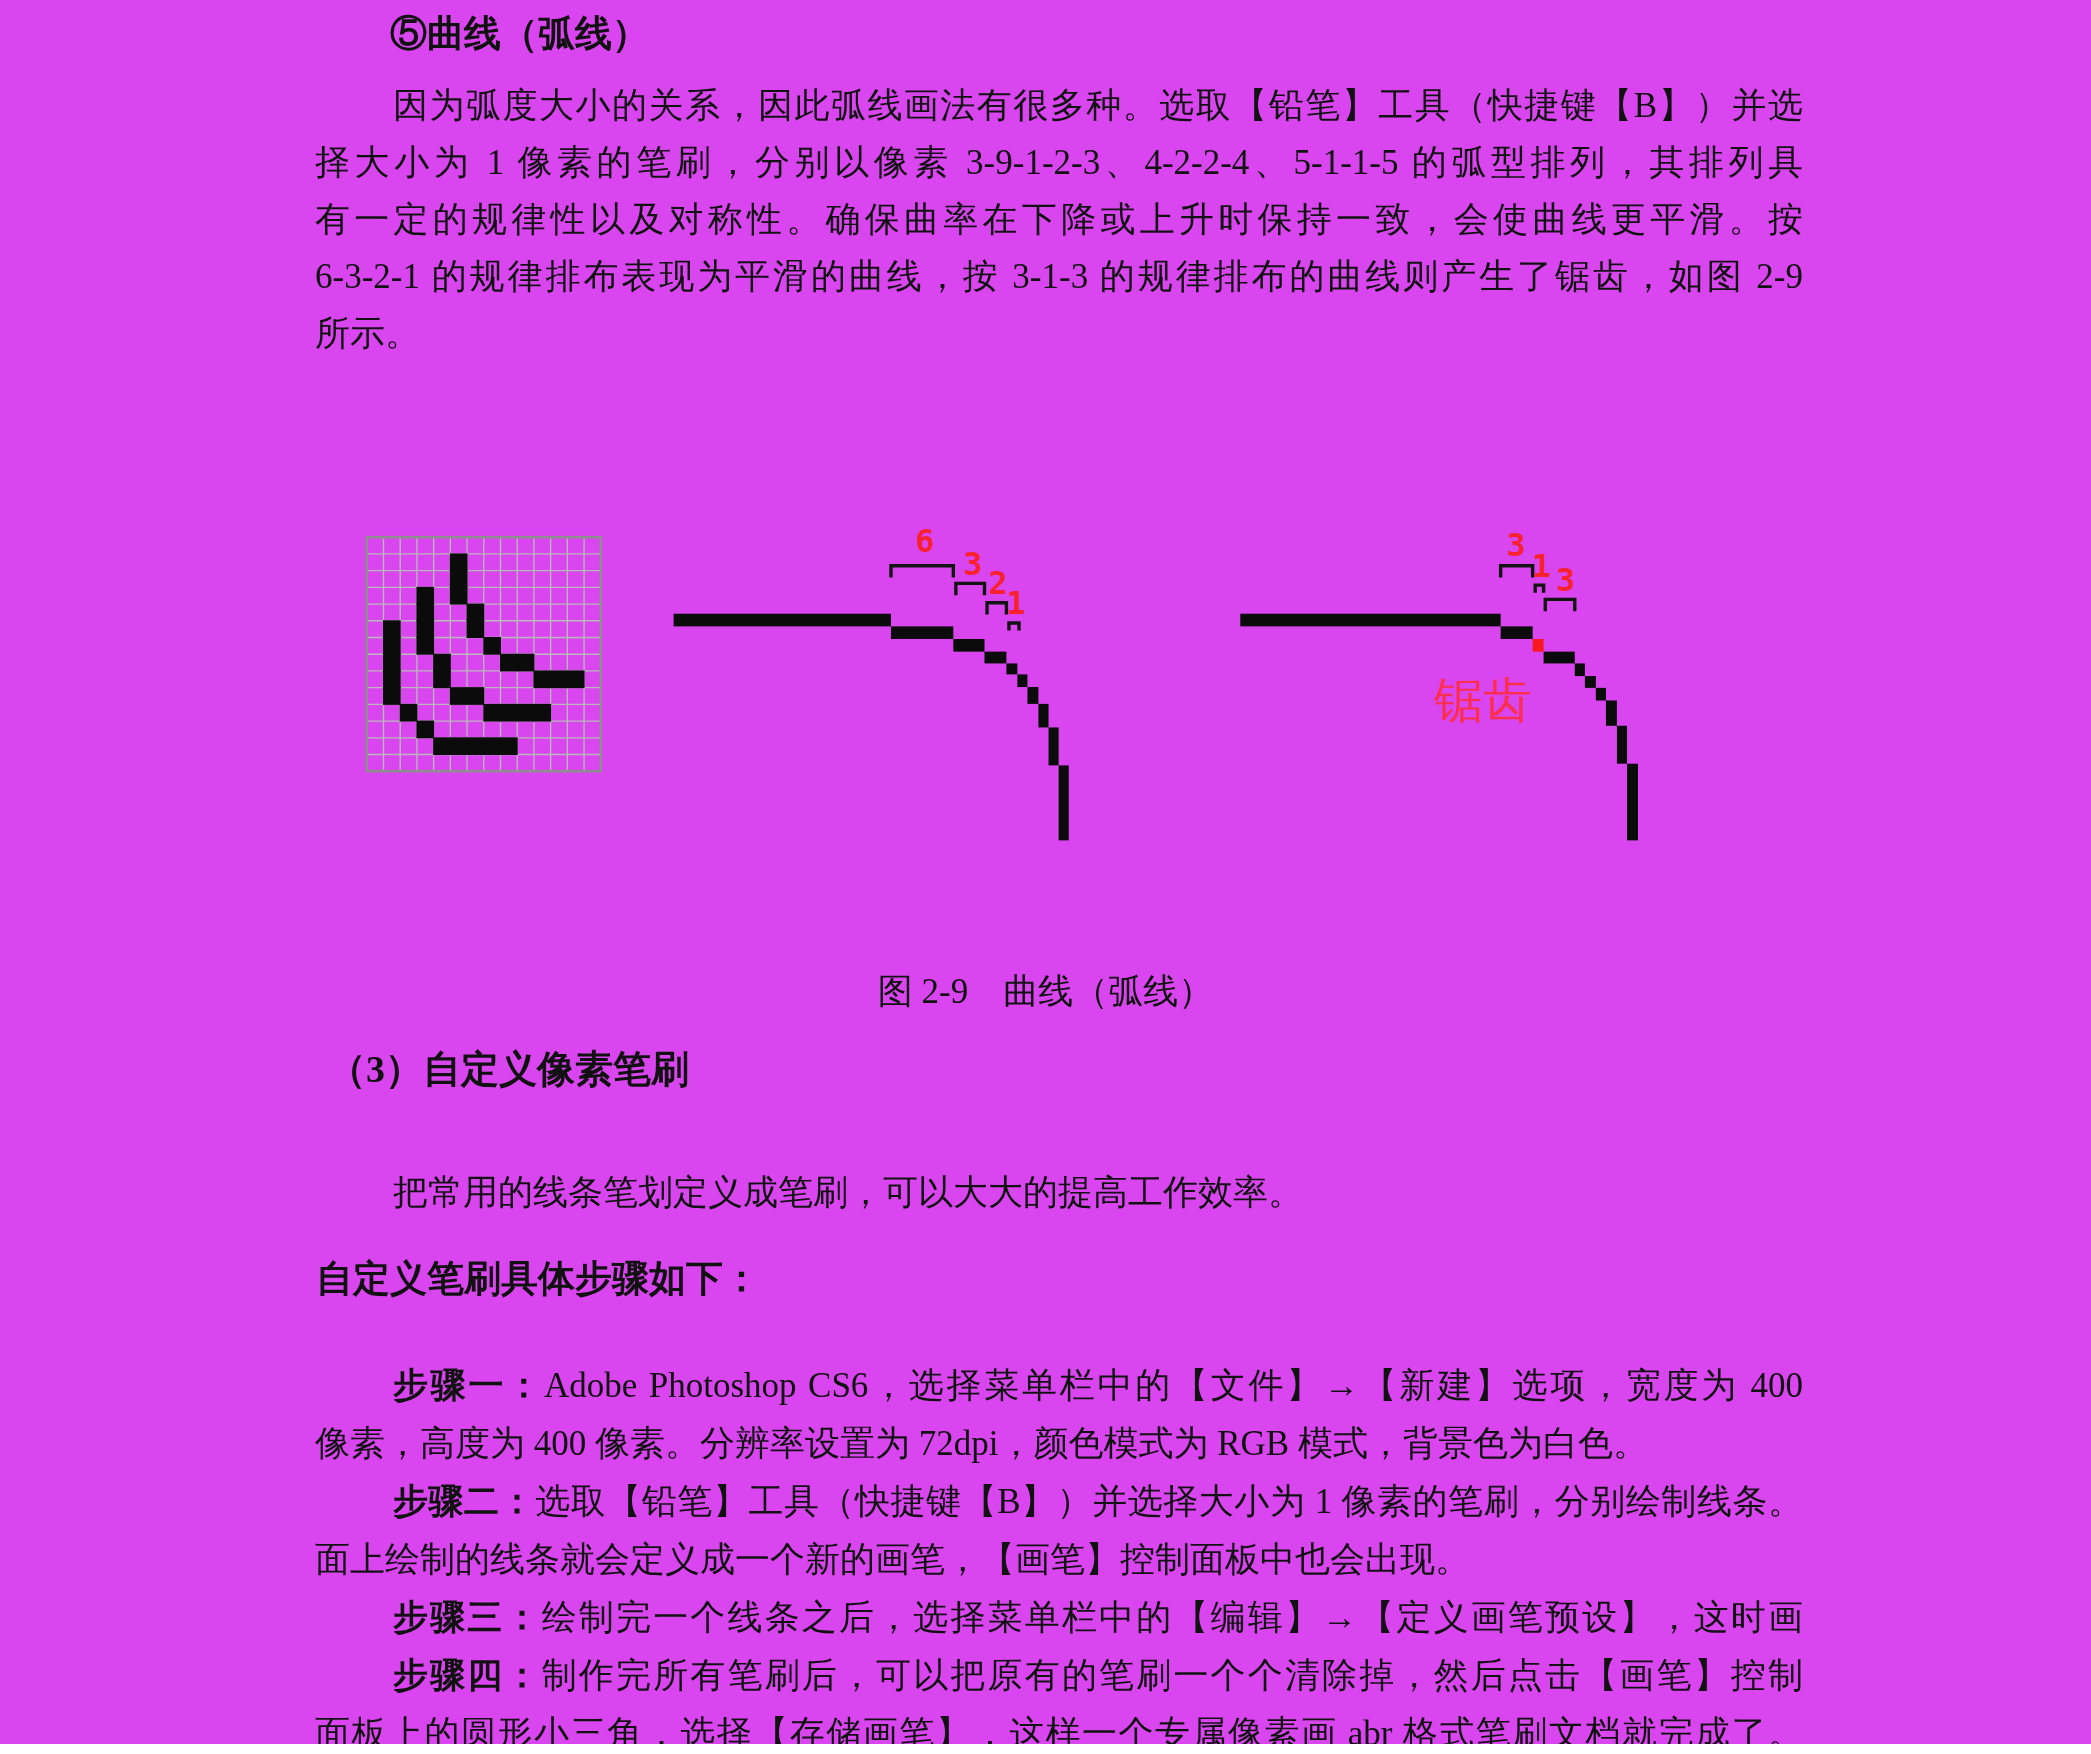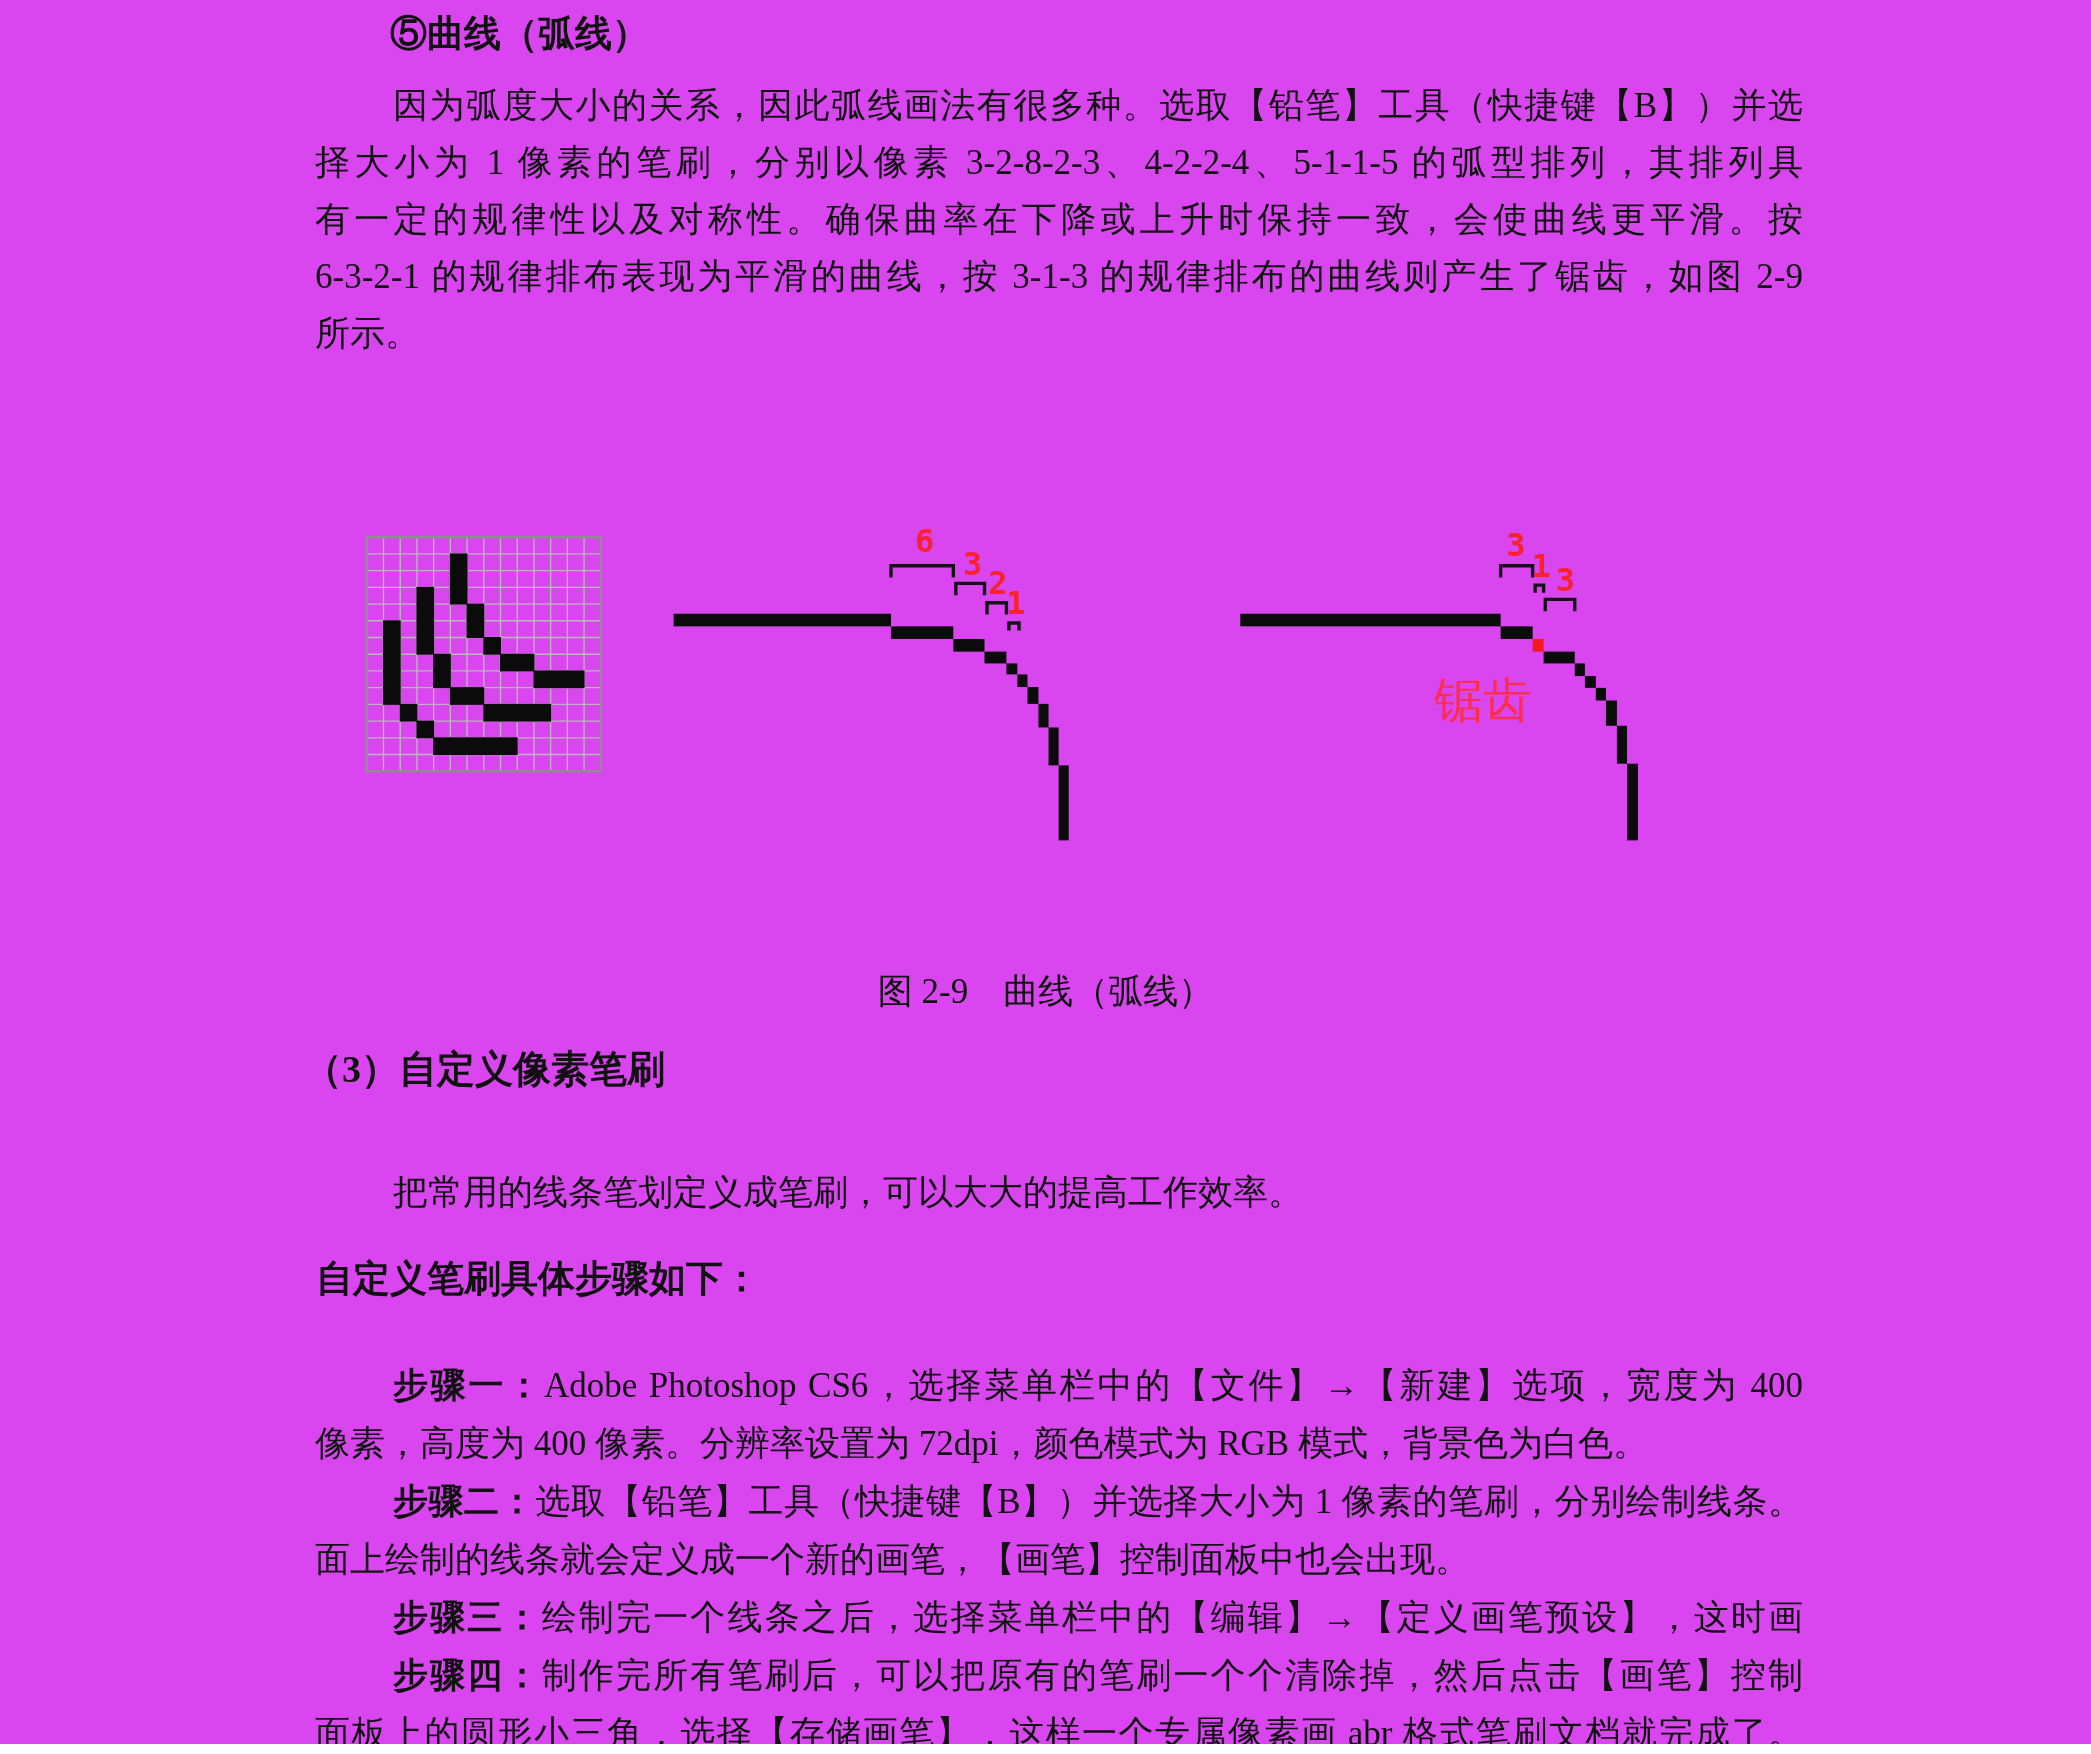"择大小为 1 像素的笔刷，分别以像素" div.line { text: 3-2-8-2-3 -> 3-9-1-2-3 }
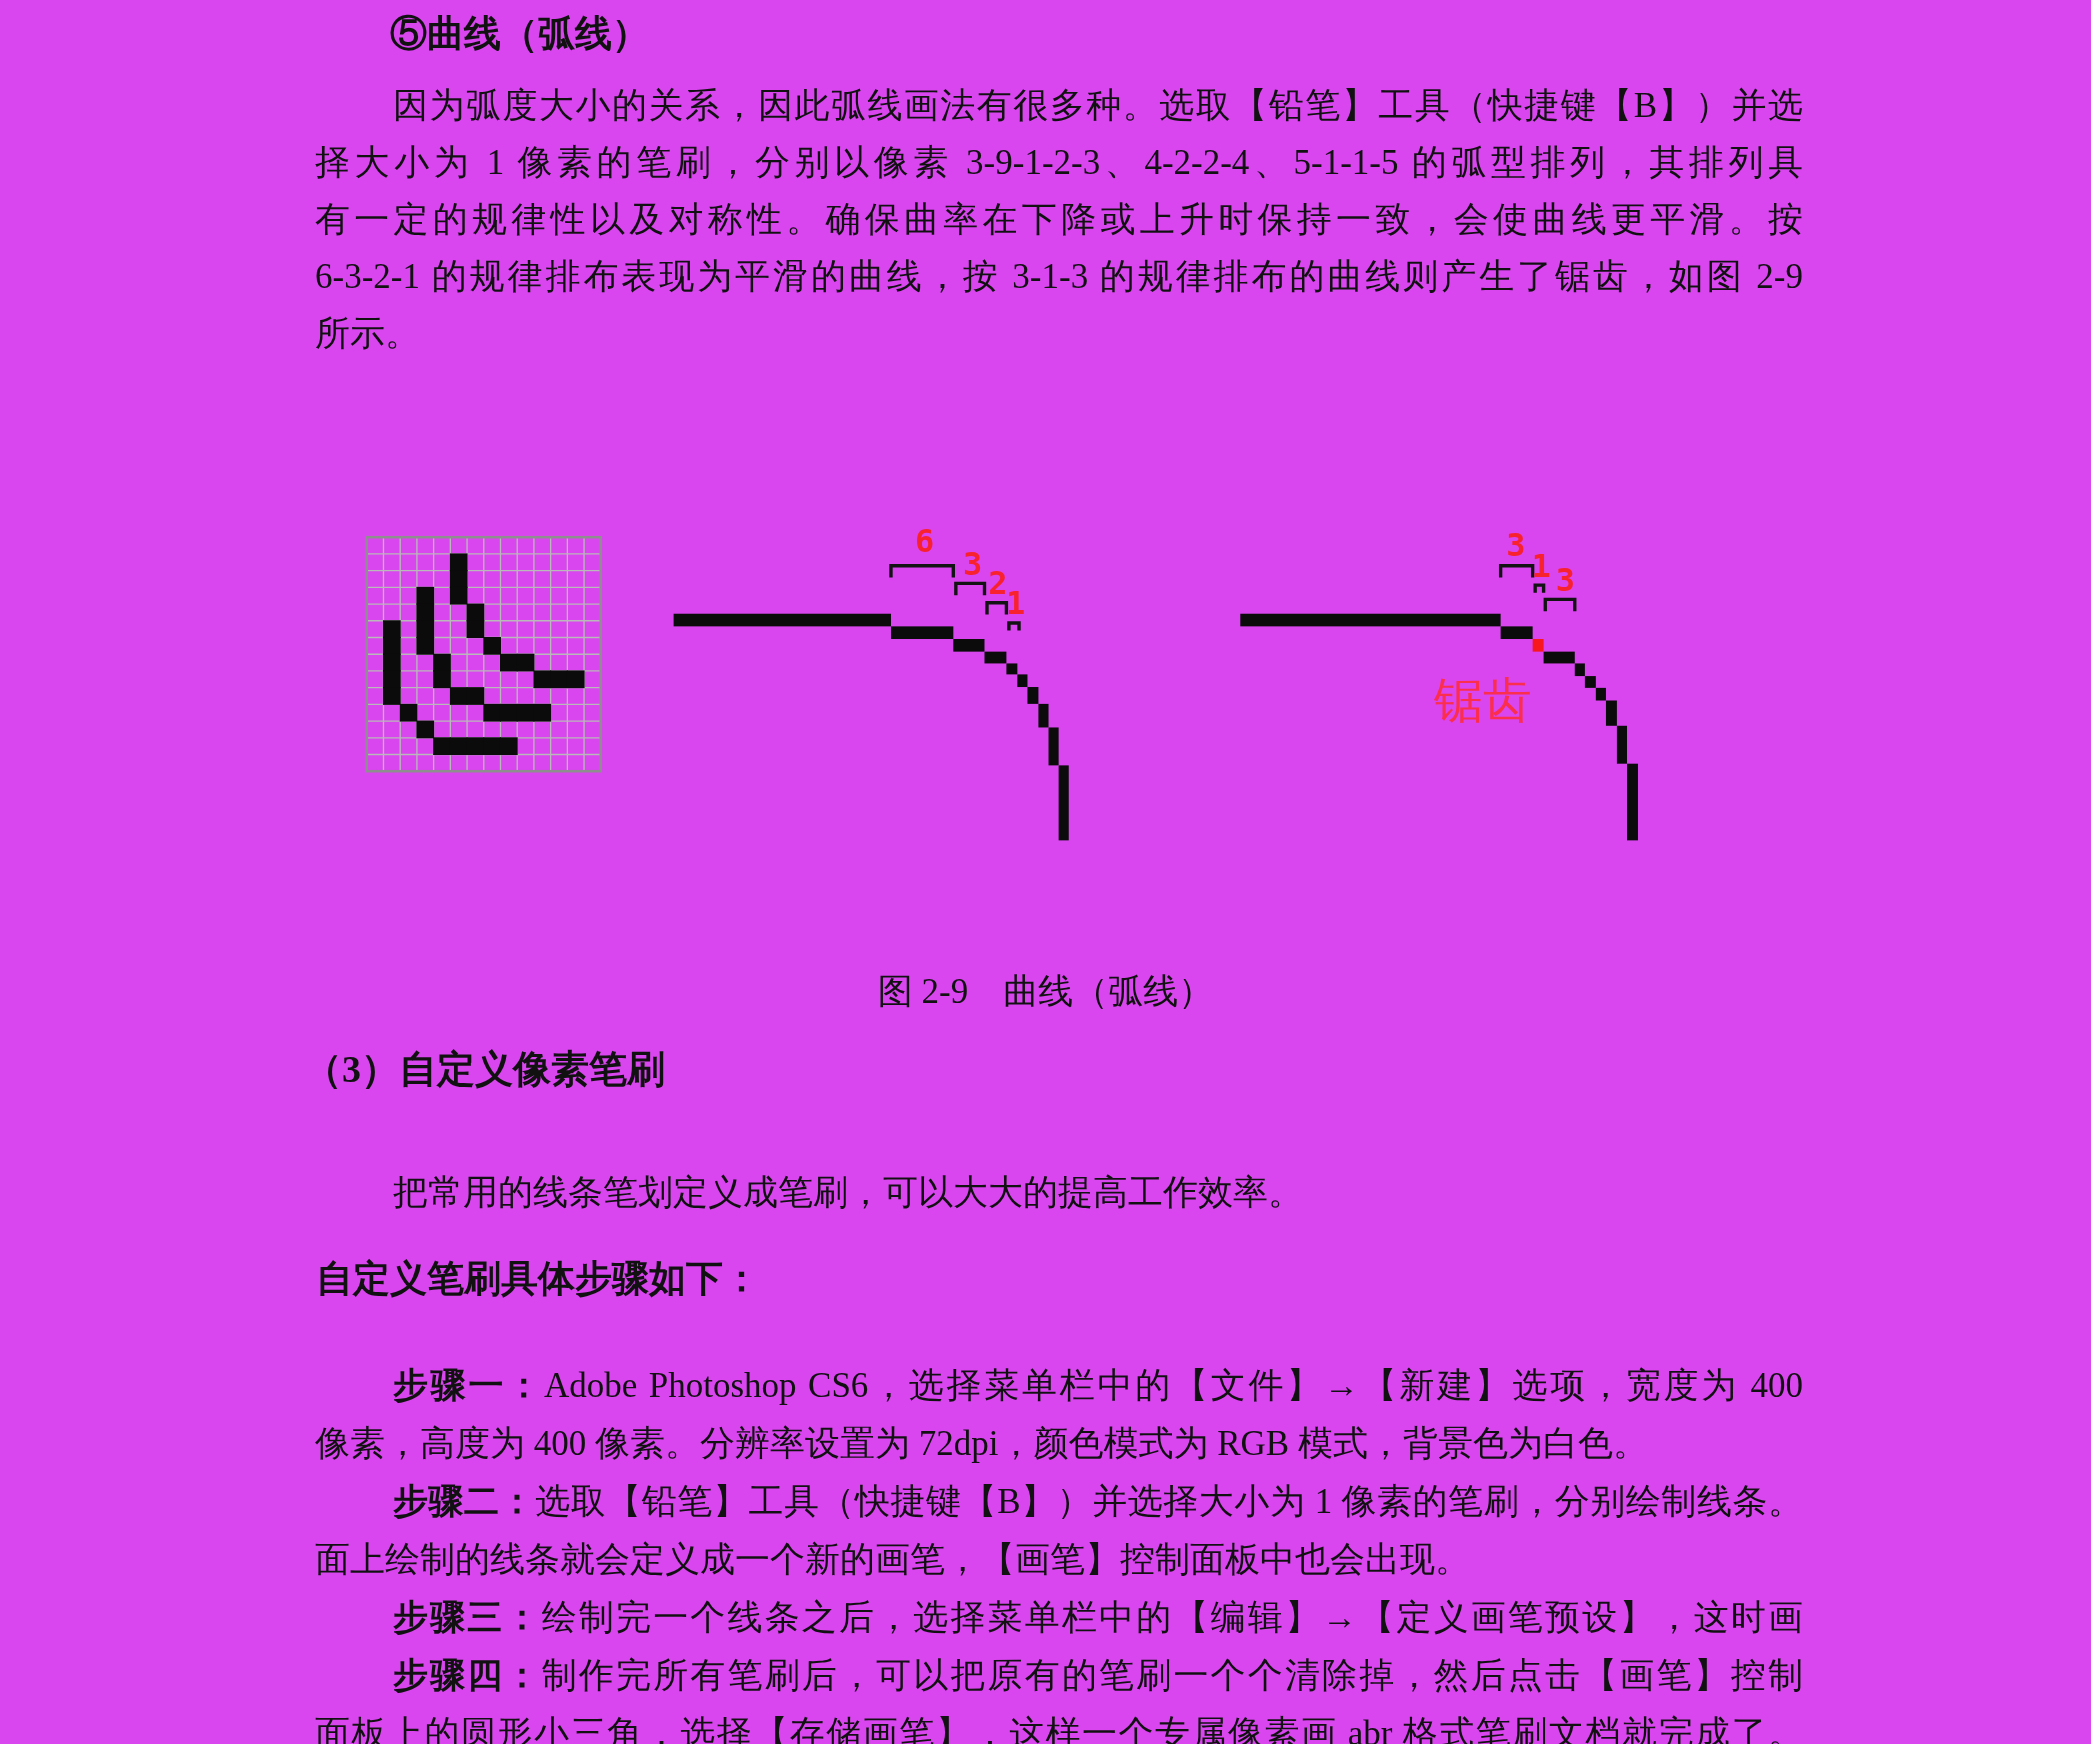"（3）自定义像素笔刷" .h2 { left: 304px -> 328px }
